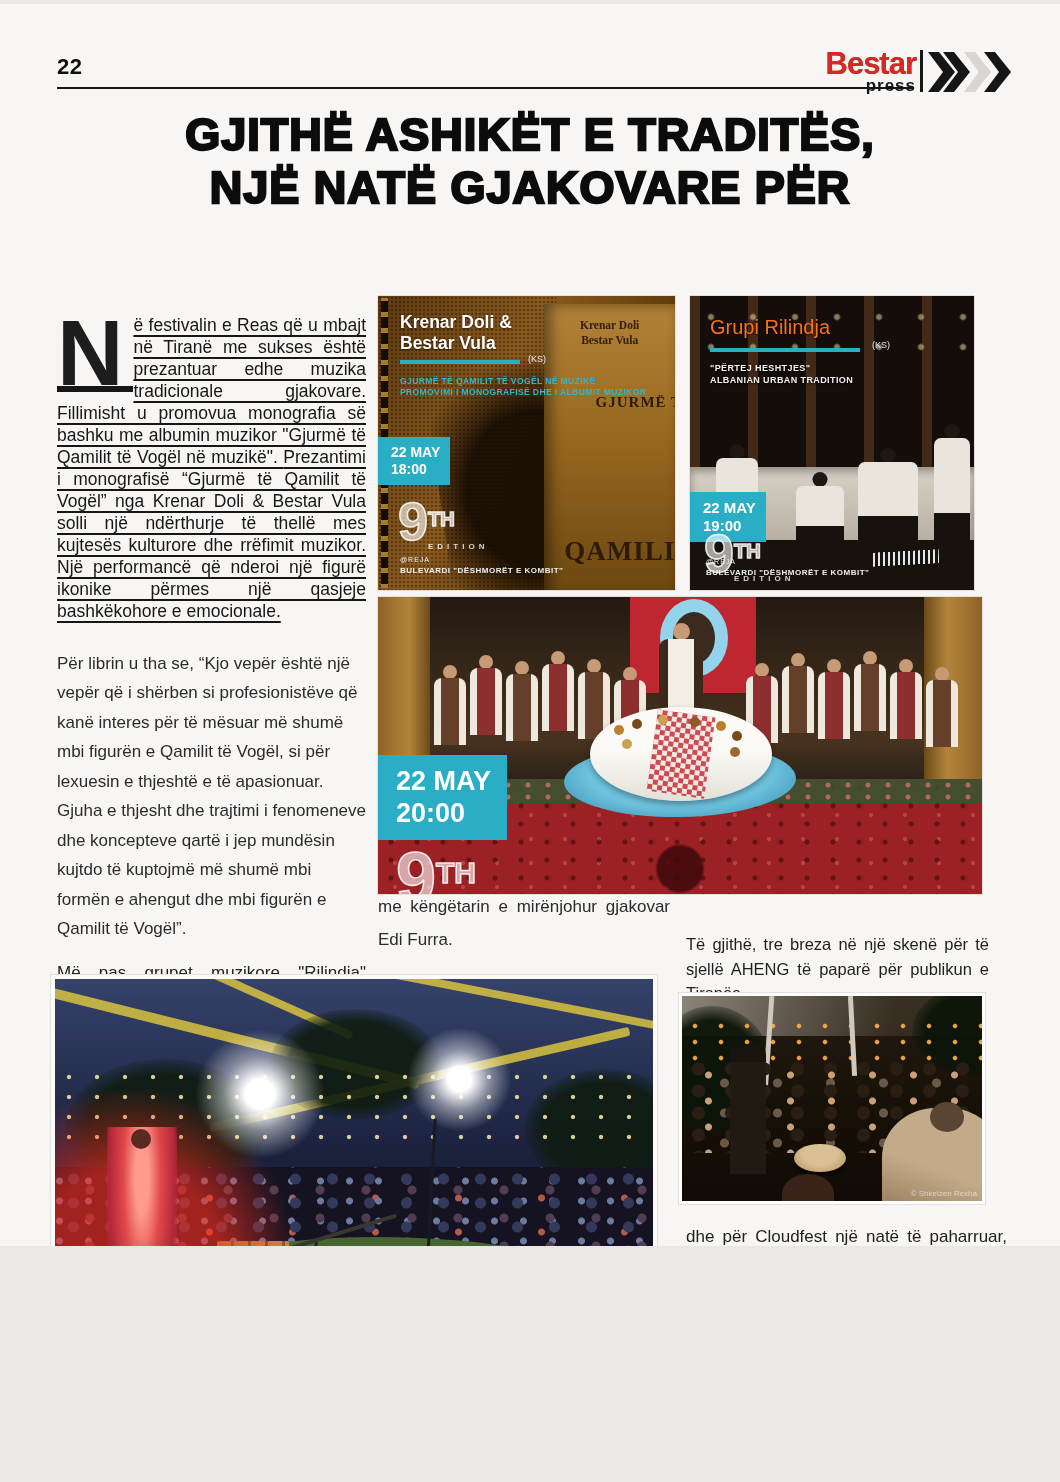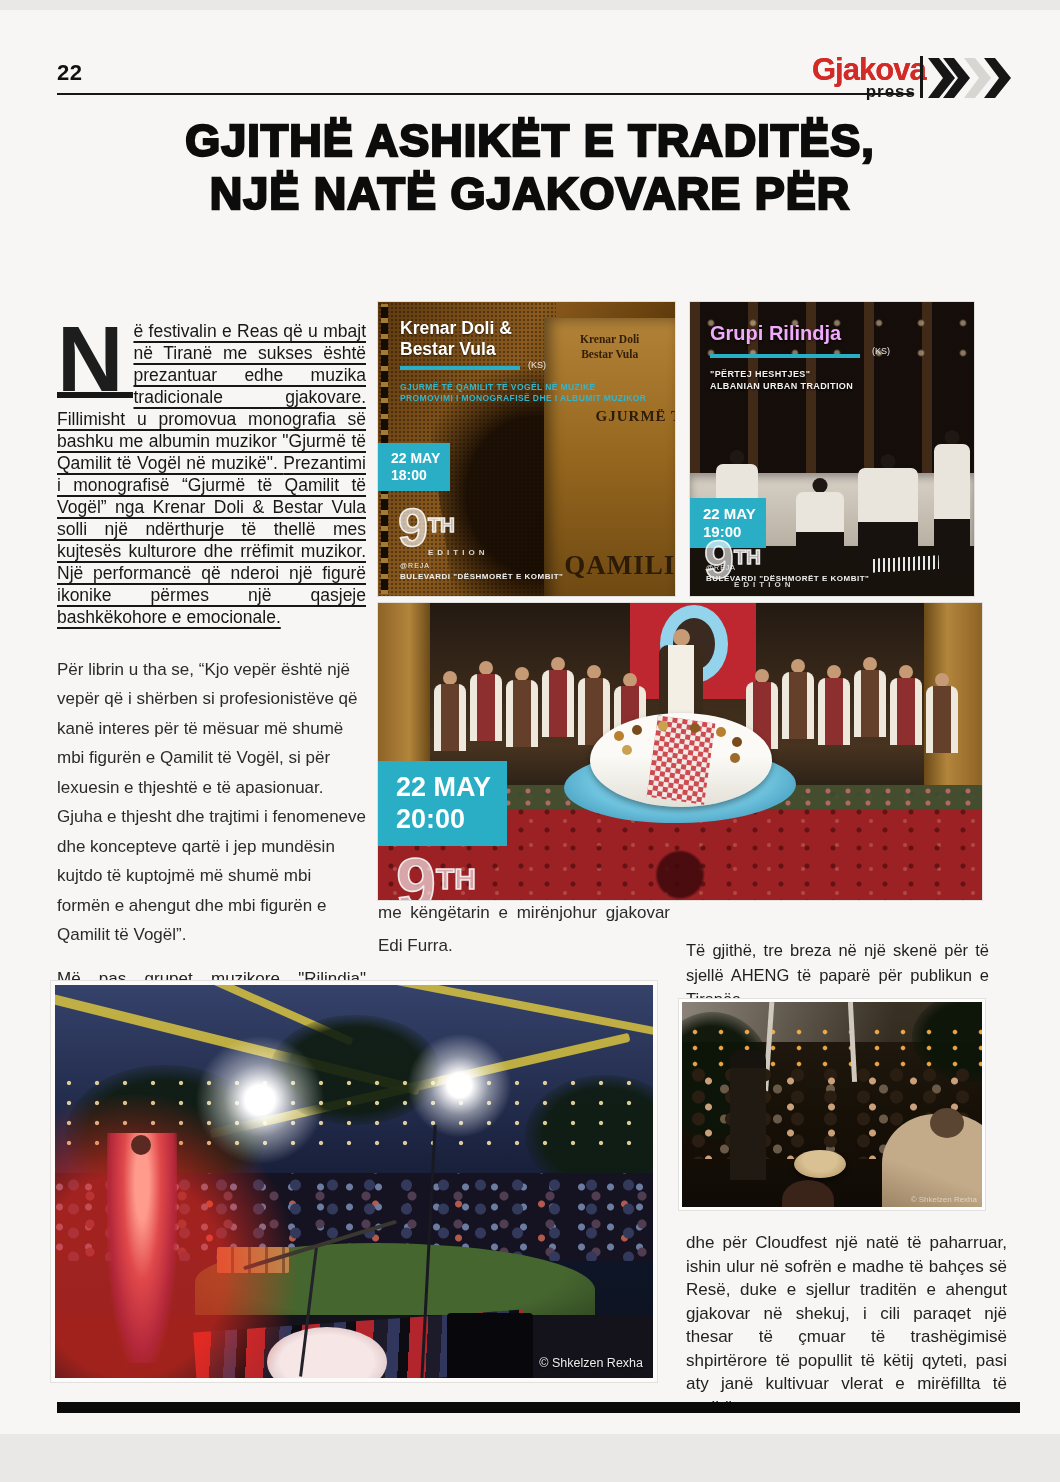"22" .page { height: 1424px -> 1242px; margin: 10px auto -> 4px auto }
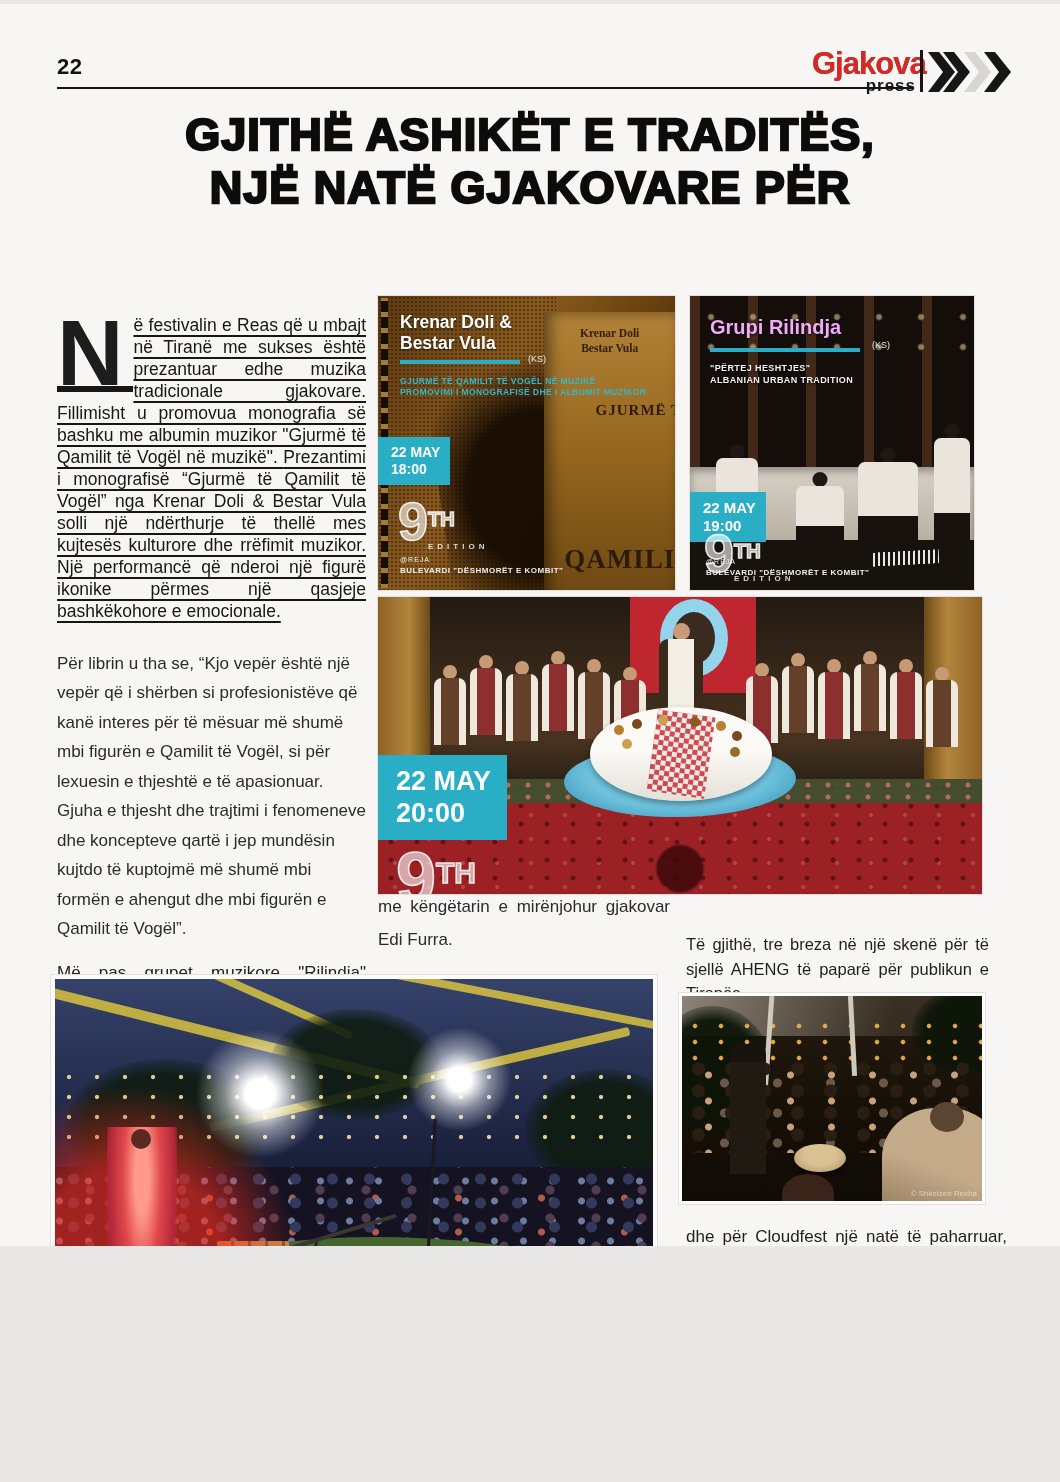"Gjakova" div.nm { text: Gjakova -> Bestar }
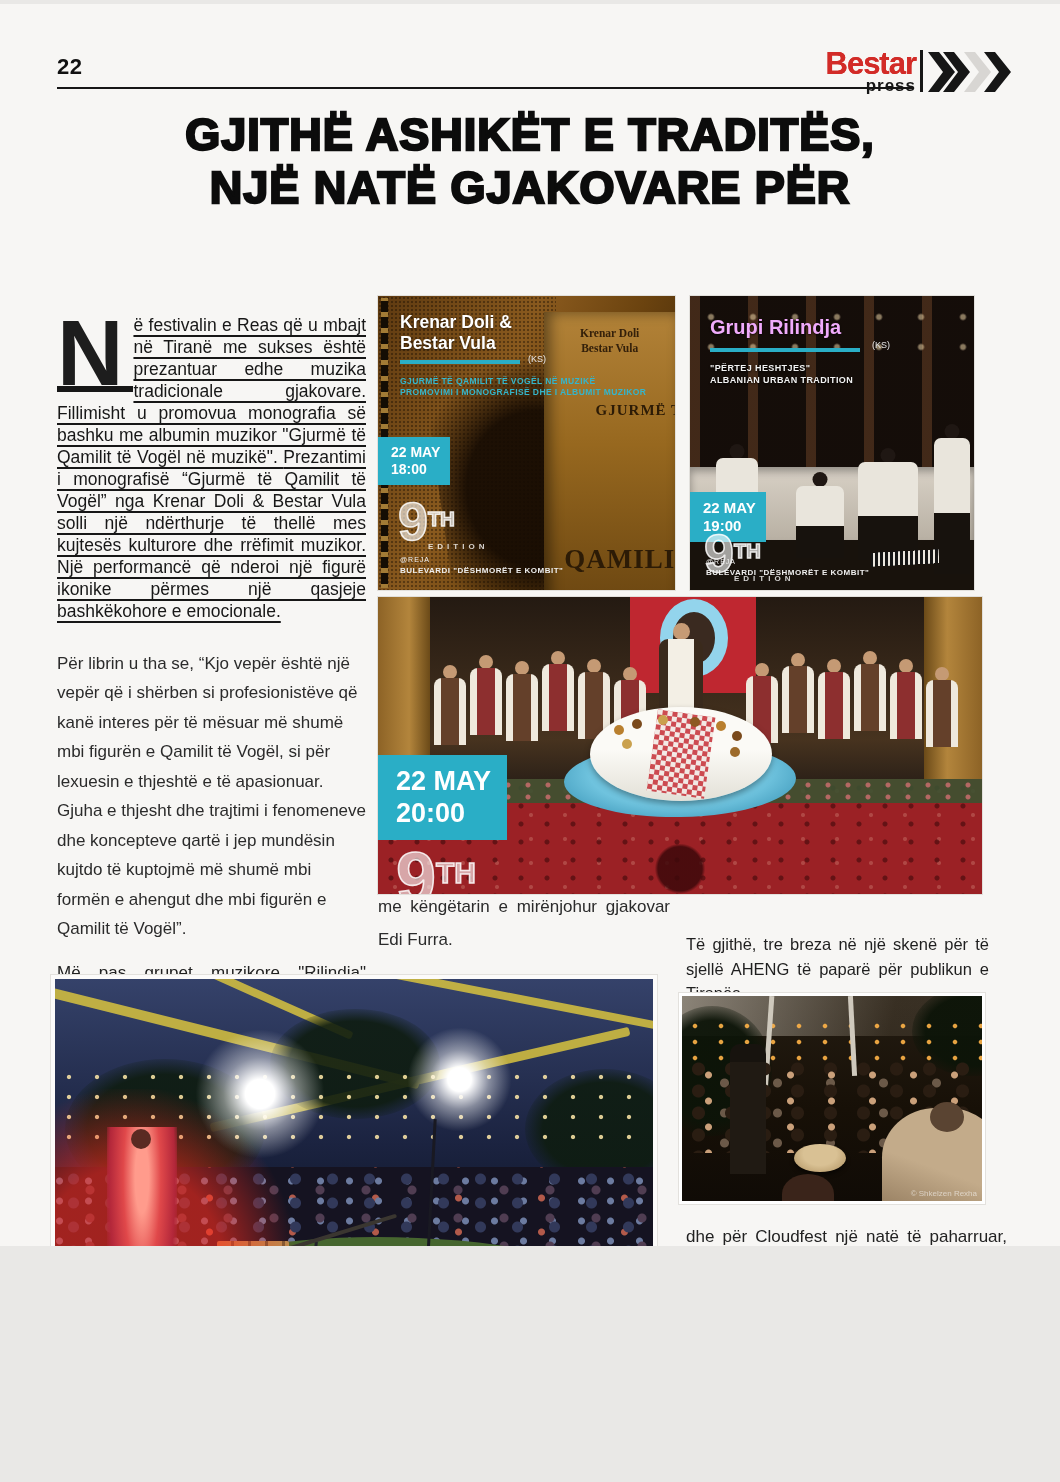"Krenar Doli" .cover { top: 16px -> 8px }
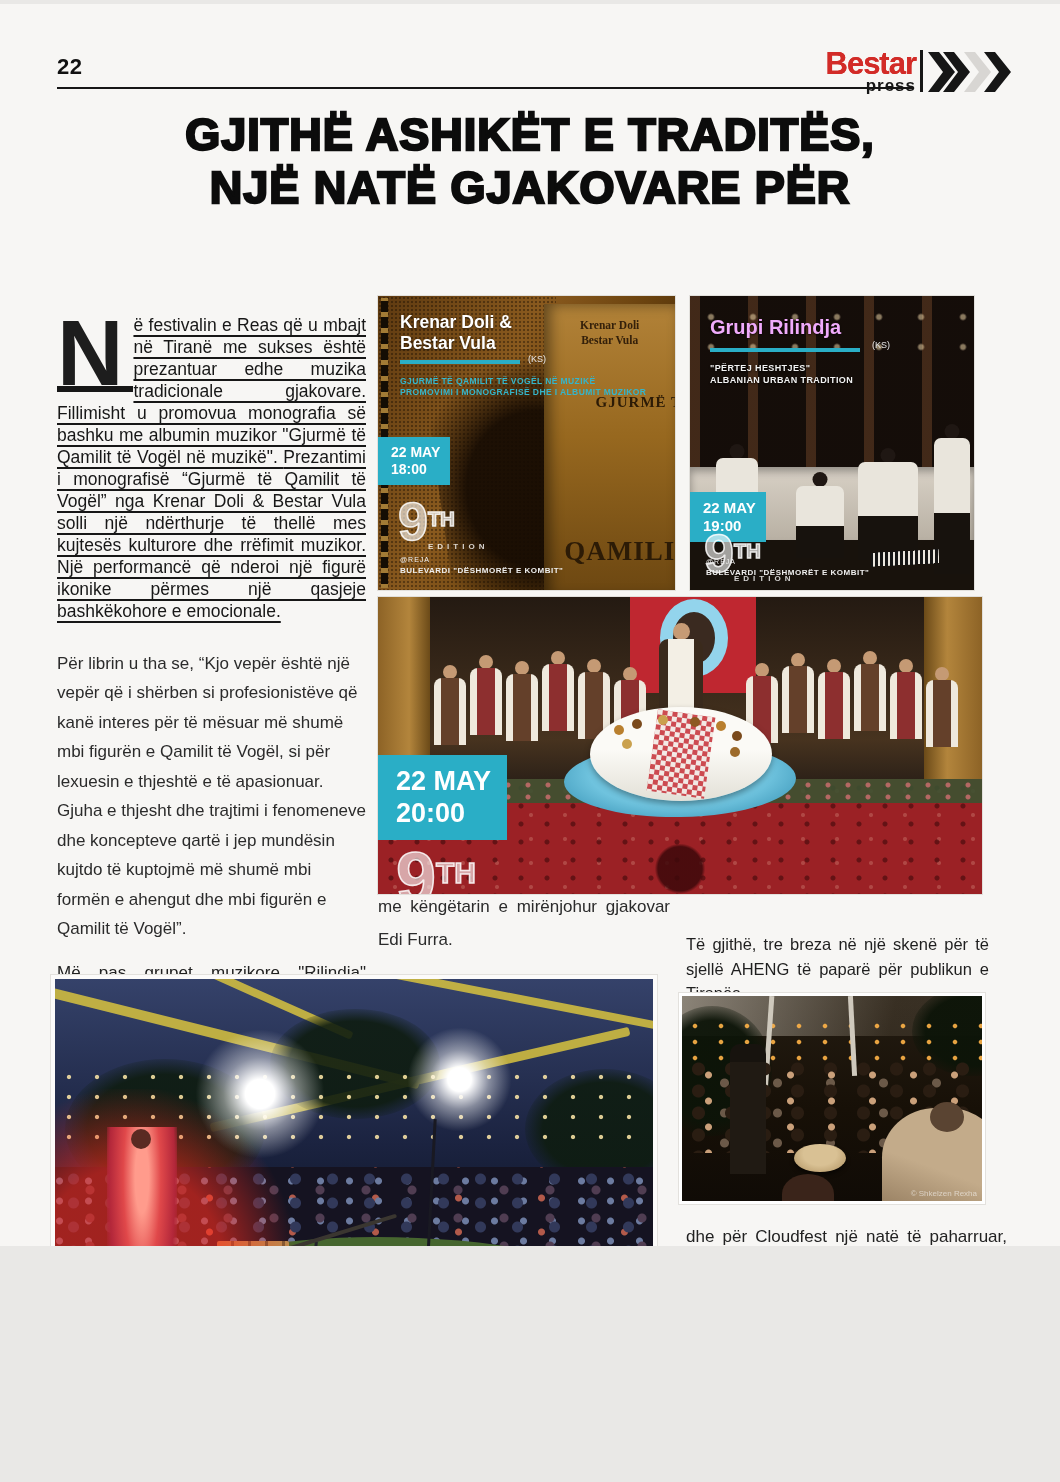"Grupi Rilindja" .poster2 .artist { color: #f0abfc -> #f97316; font-weight: 700 -> 400 }
